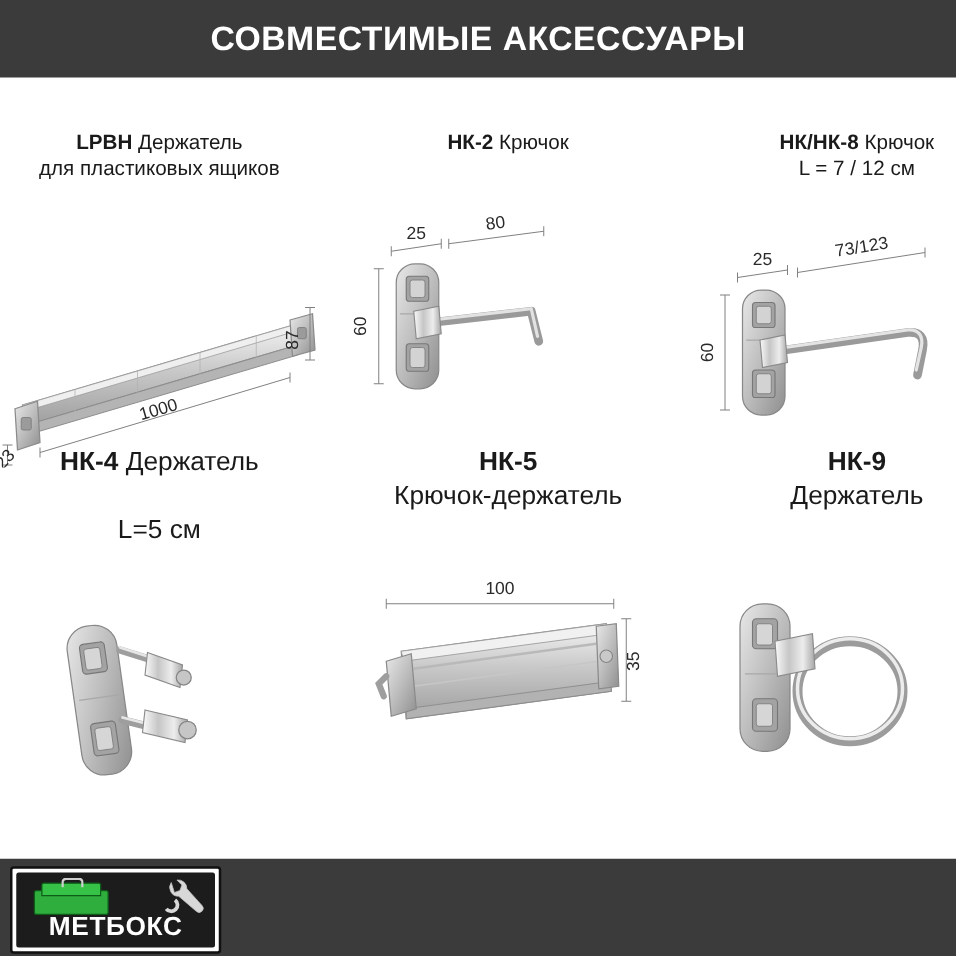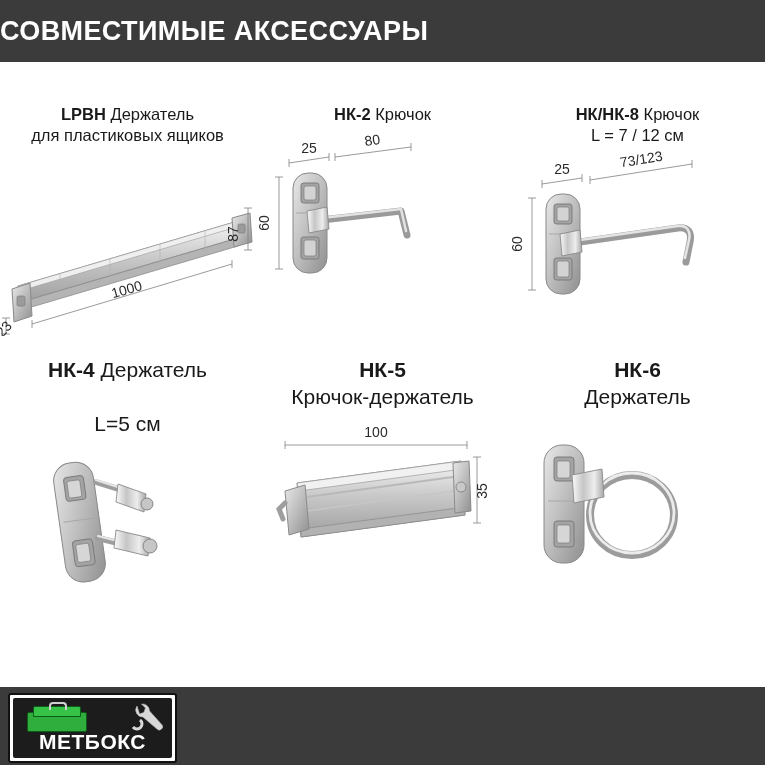"СОВМЕСТИМЫЕ АКСЕССУАРЫ" .header { justify-content: flex-start -> center }
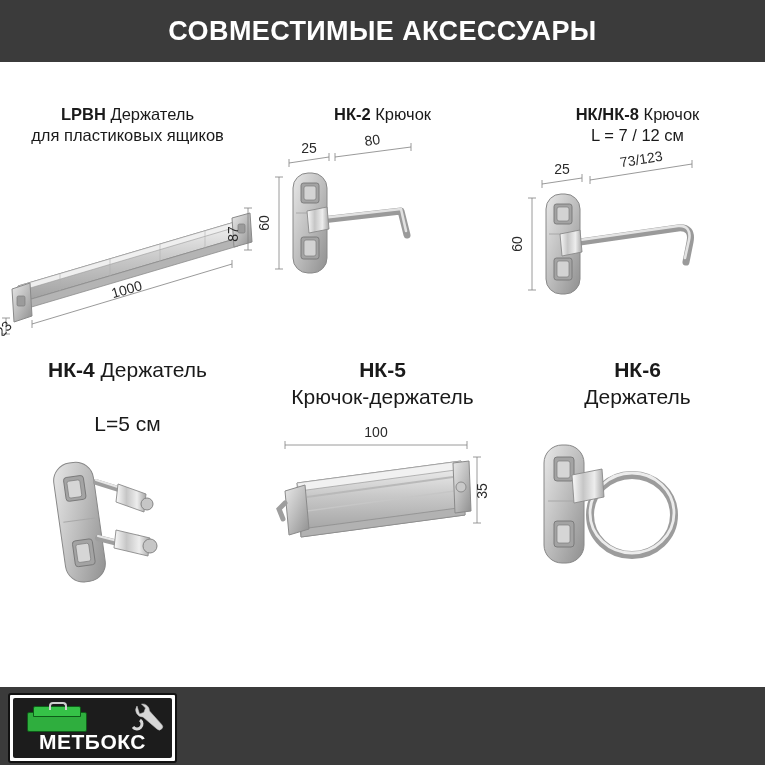"LPBH Держатель" .row { gap: none -> 24px }
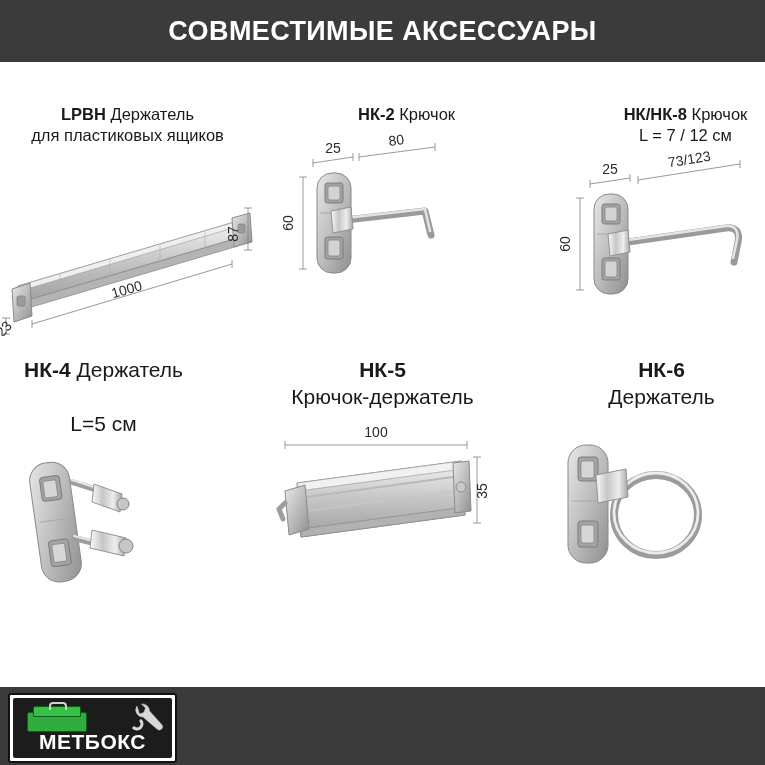"25" .art { margin-top: none -> 38px }
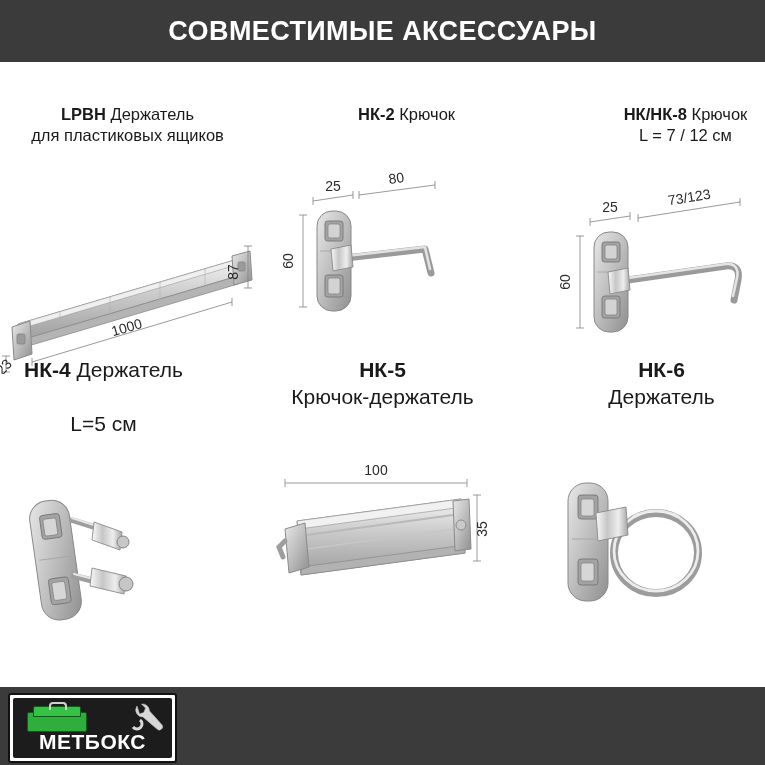"НК-4 Держатель" .row2 { justify-content: center -> none }
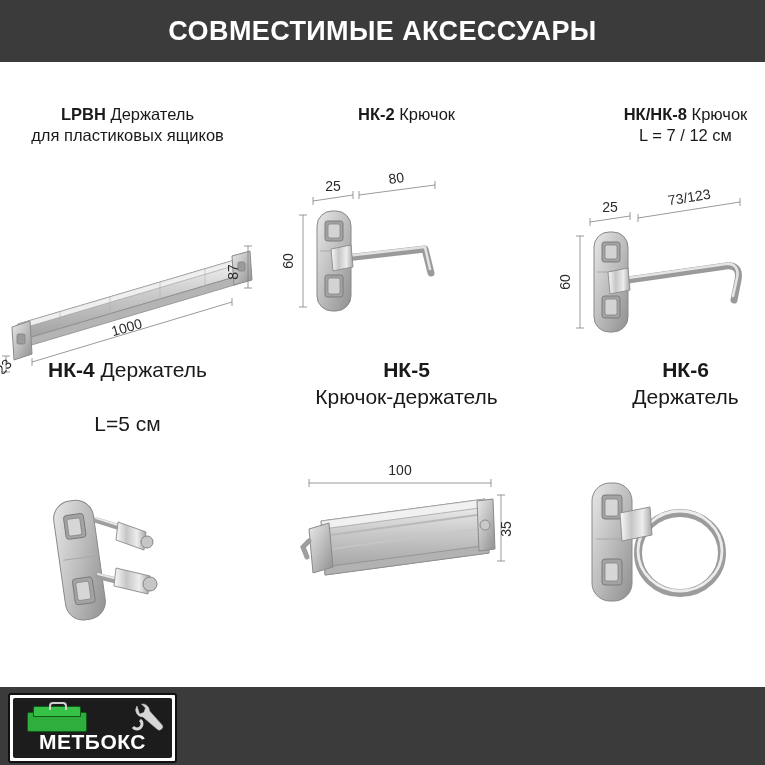"НК-6" span.code { text: НК-6 -> НК-9 }
